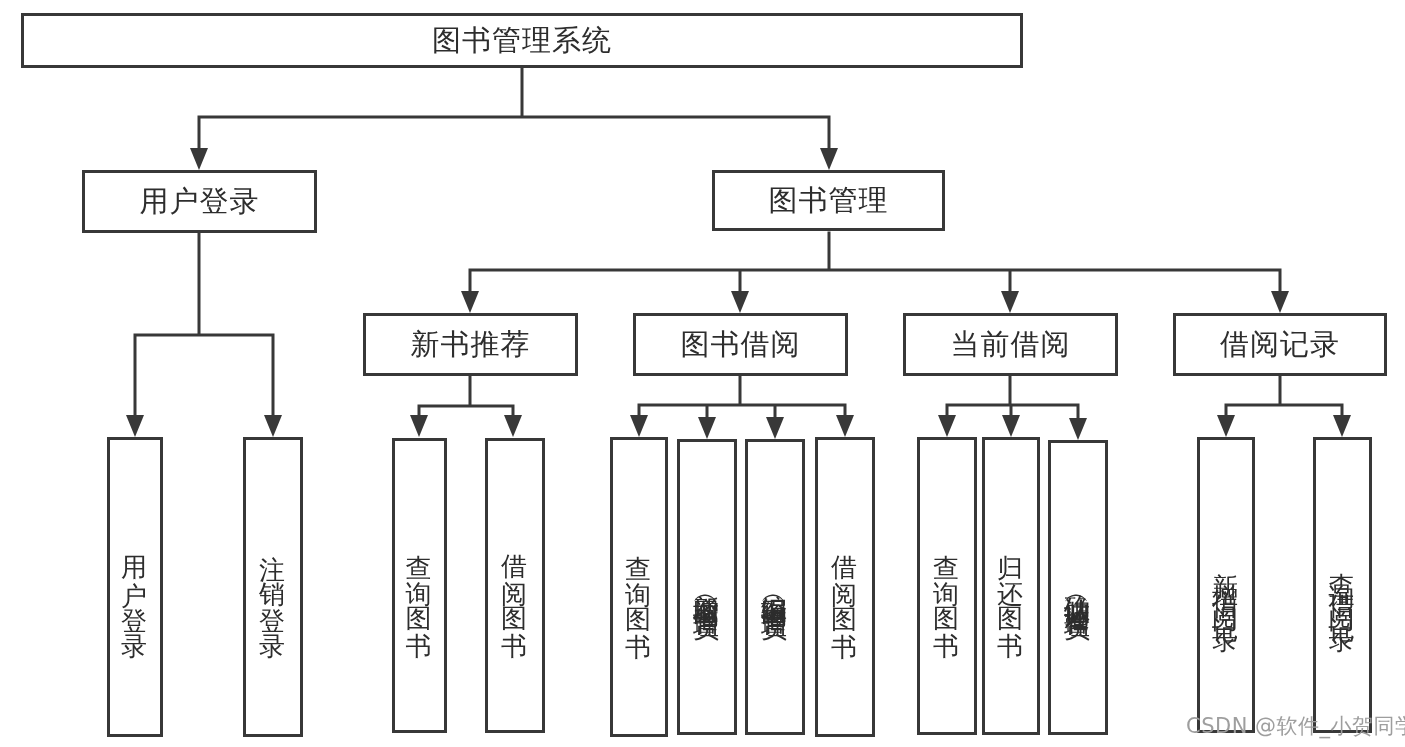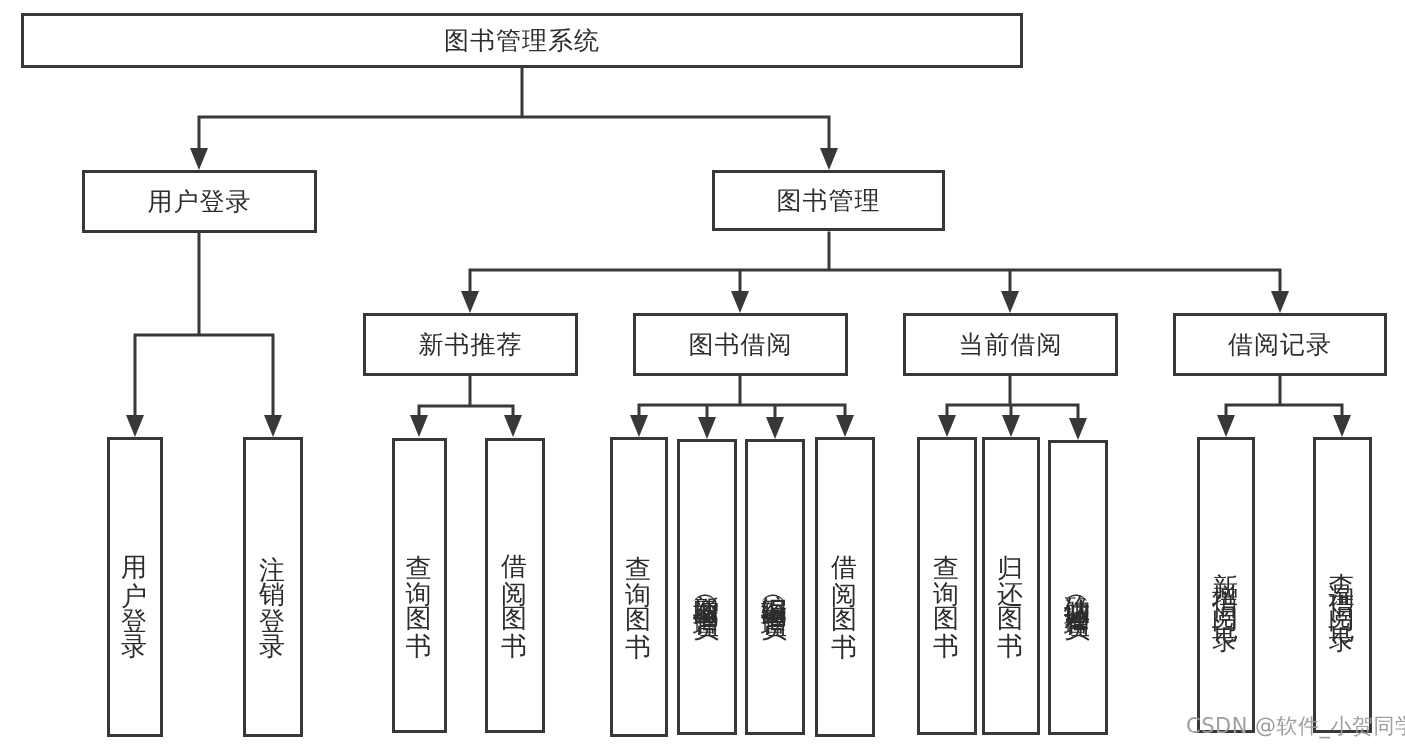"图书管理系统" .h-box { font-size: 25px -> 29px }
